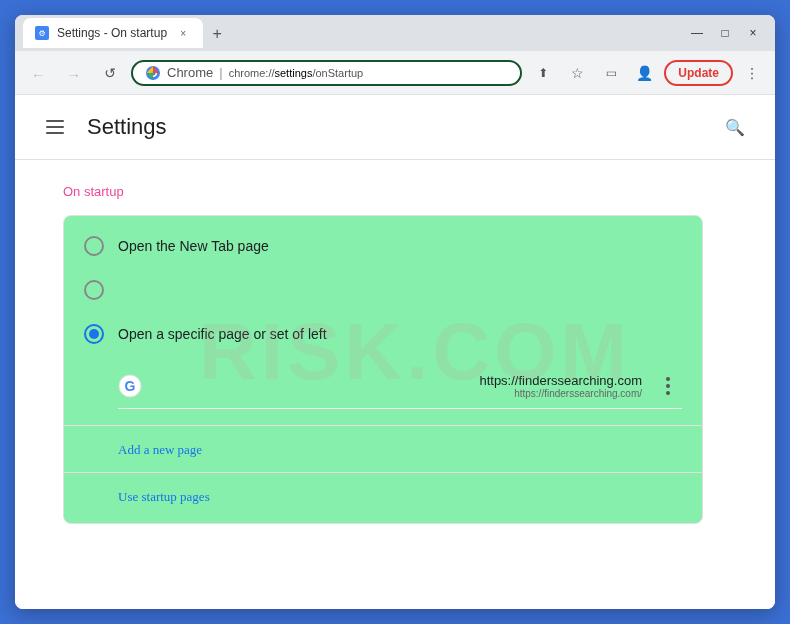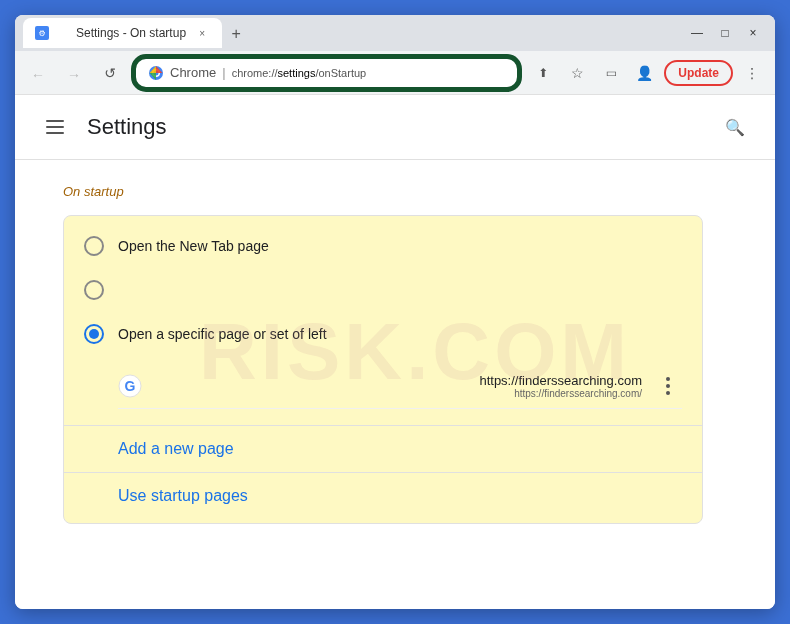"Settings - On startup" .tab-title { margin-left: 19px -> none }
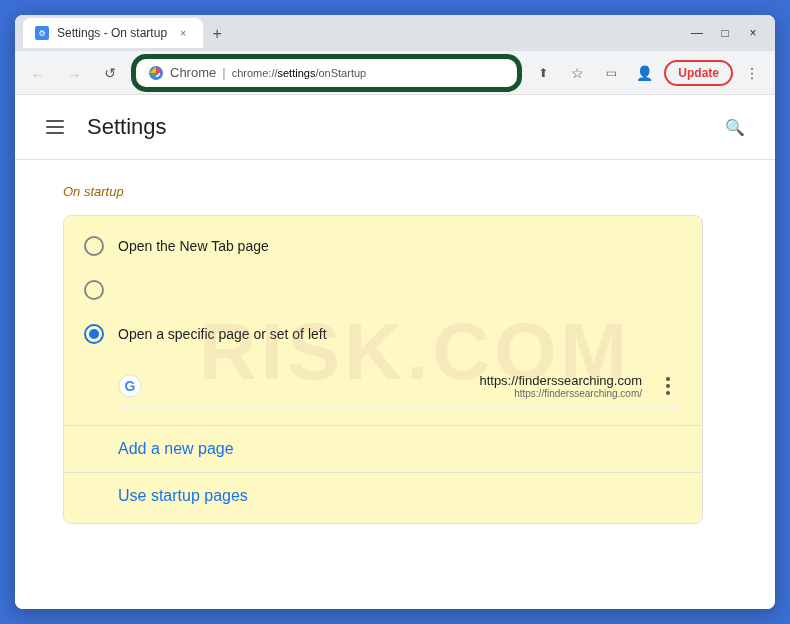"Chrome" .address-bar { border: 5px solid #14532d -> 2px solid #14532d; height: 38px -> 26px }
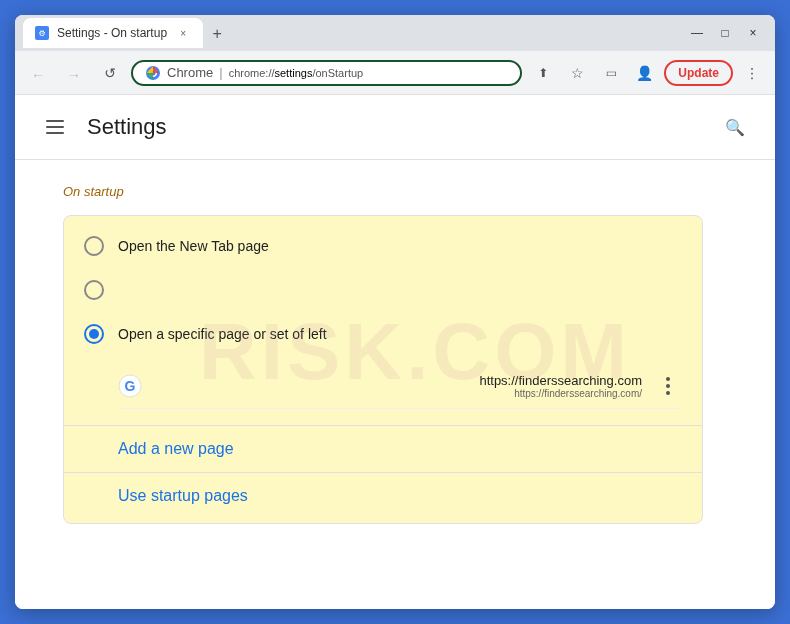"On startup" .section-title { color: #a16207 -> #ec4899; font-style: italic -> none }
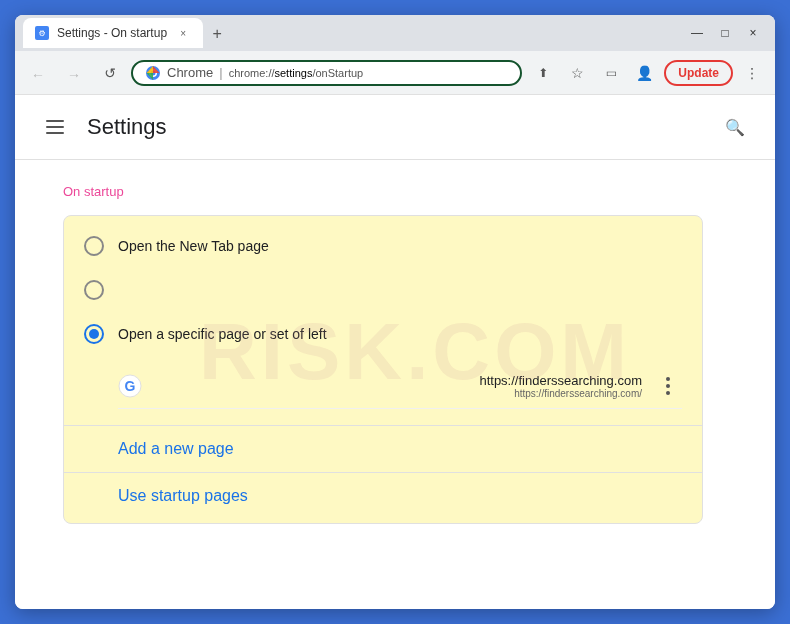"Open the New Tab page" .options-card { background: #fef9c3 -> #86efac }
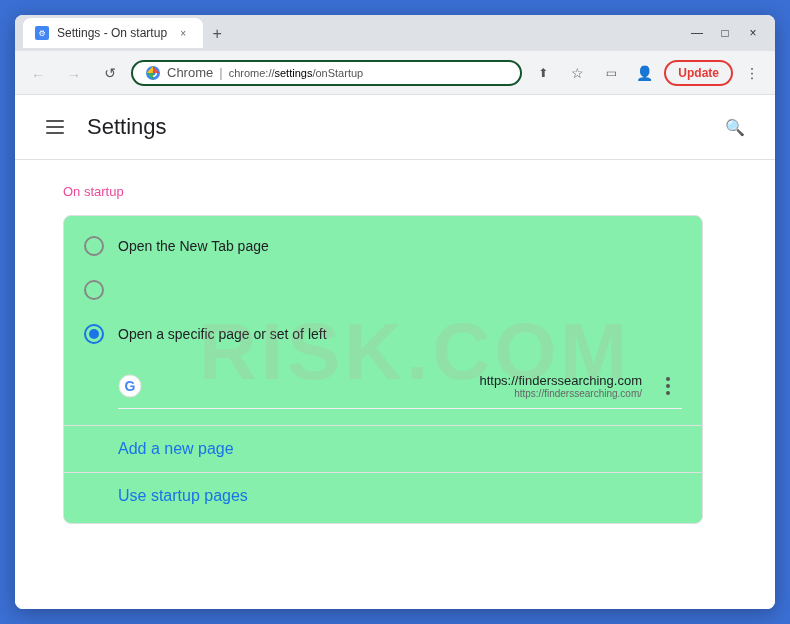"Add a new page" .link-text { font-family: none -> Liberation Serif, serif; font-size: 16px -> 13px }
